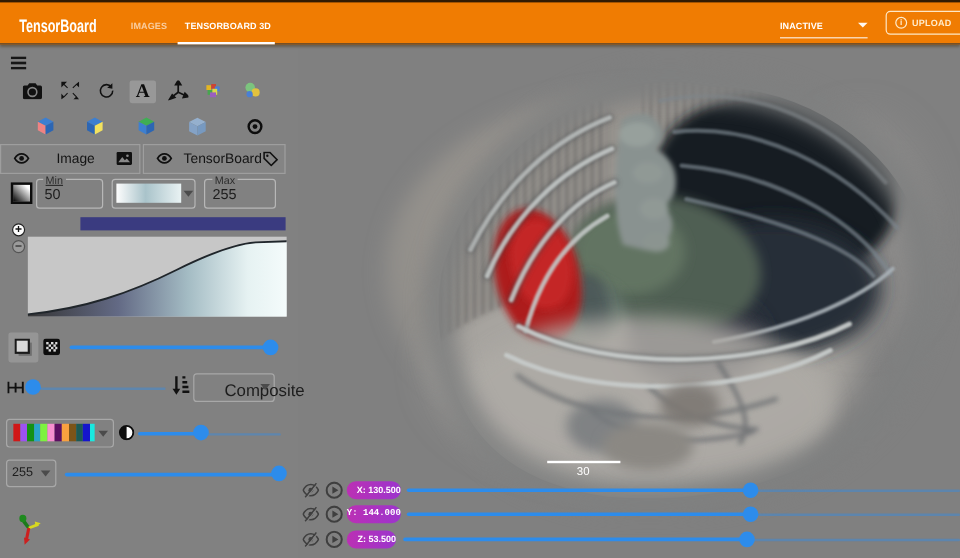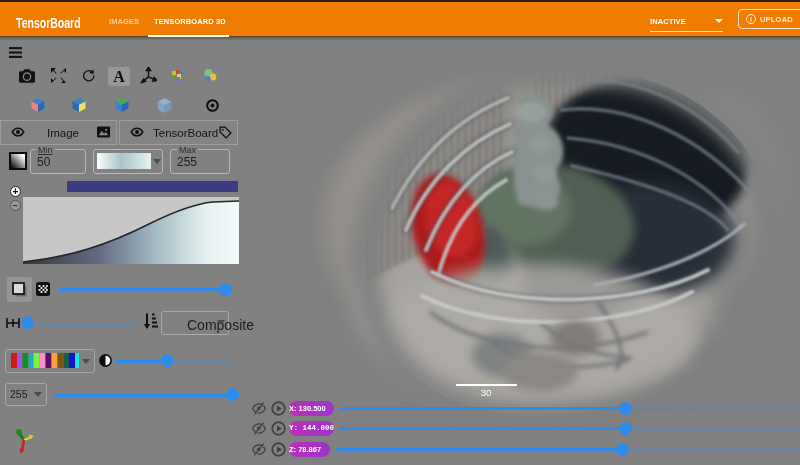"X: 130.500" .pill { text-align: left -> right }
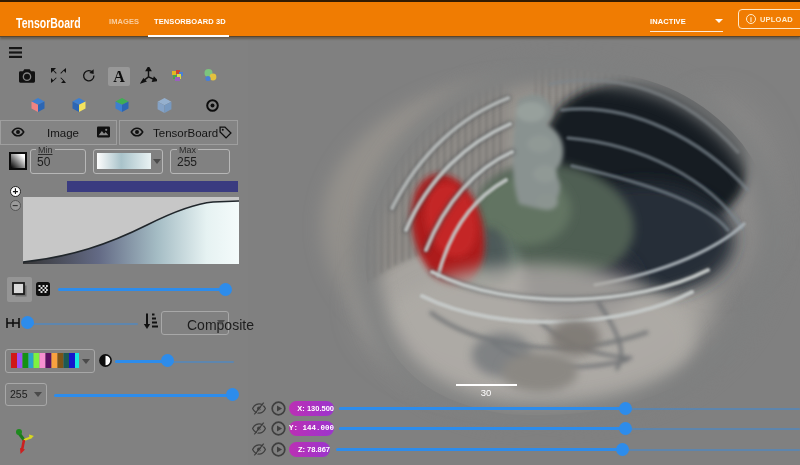"Z: 78.867" div.pill { text: 78.867 -> 53.500 }
